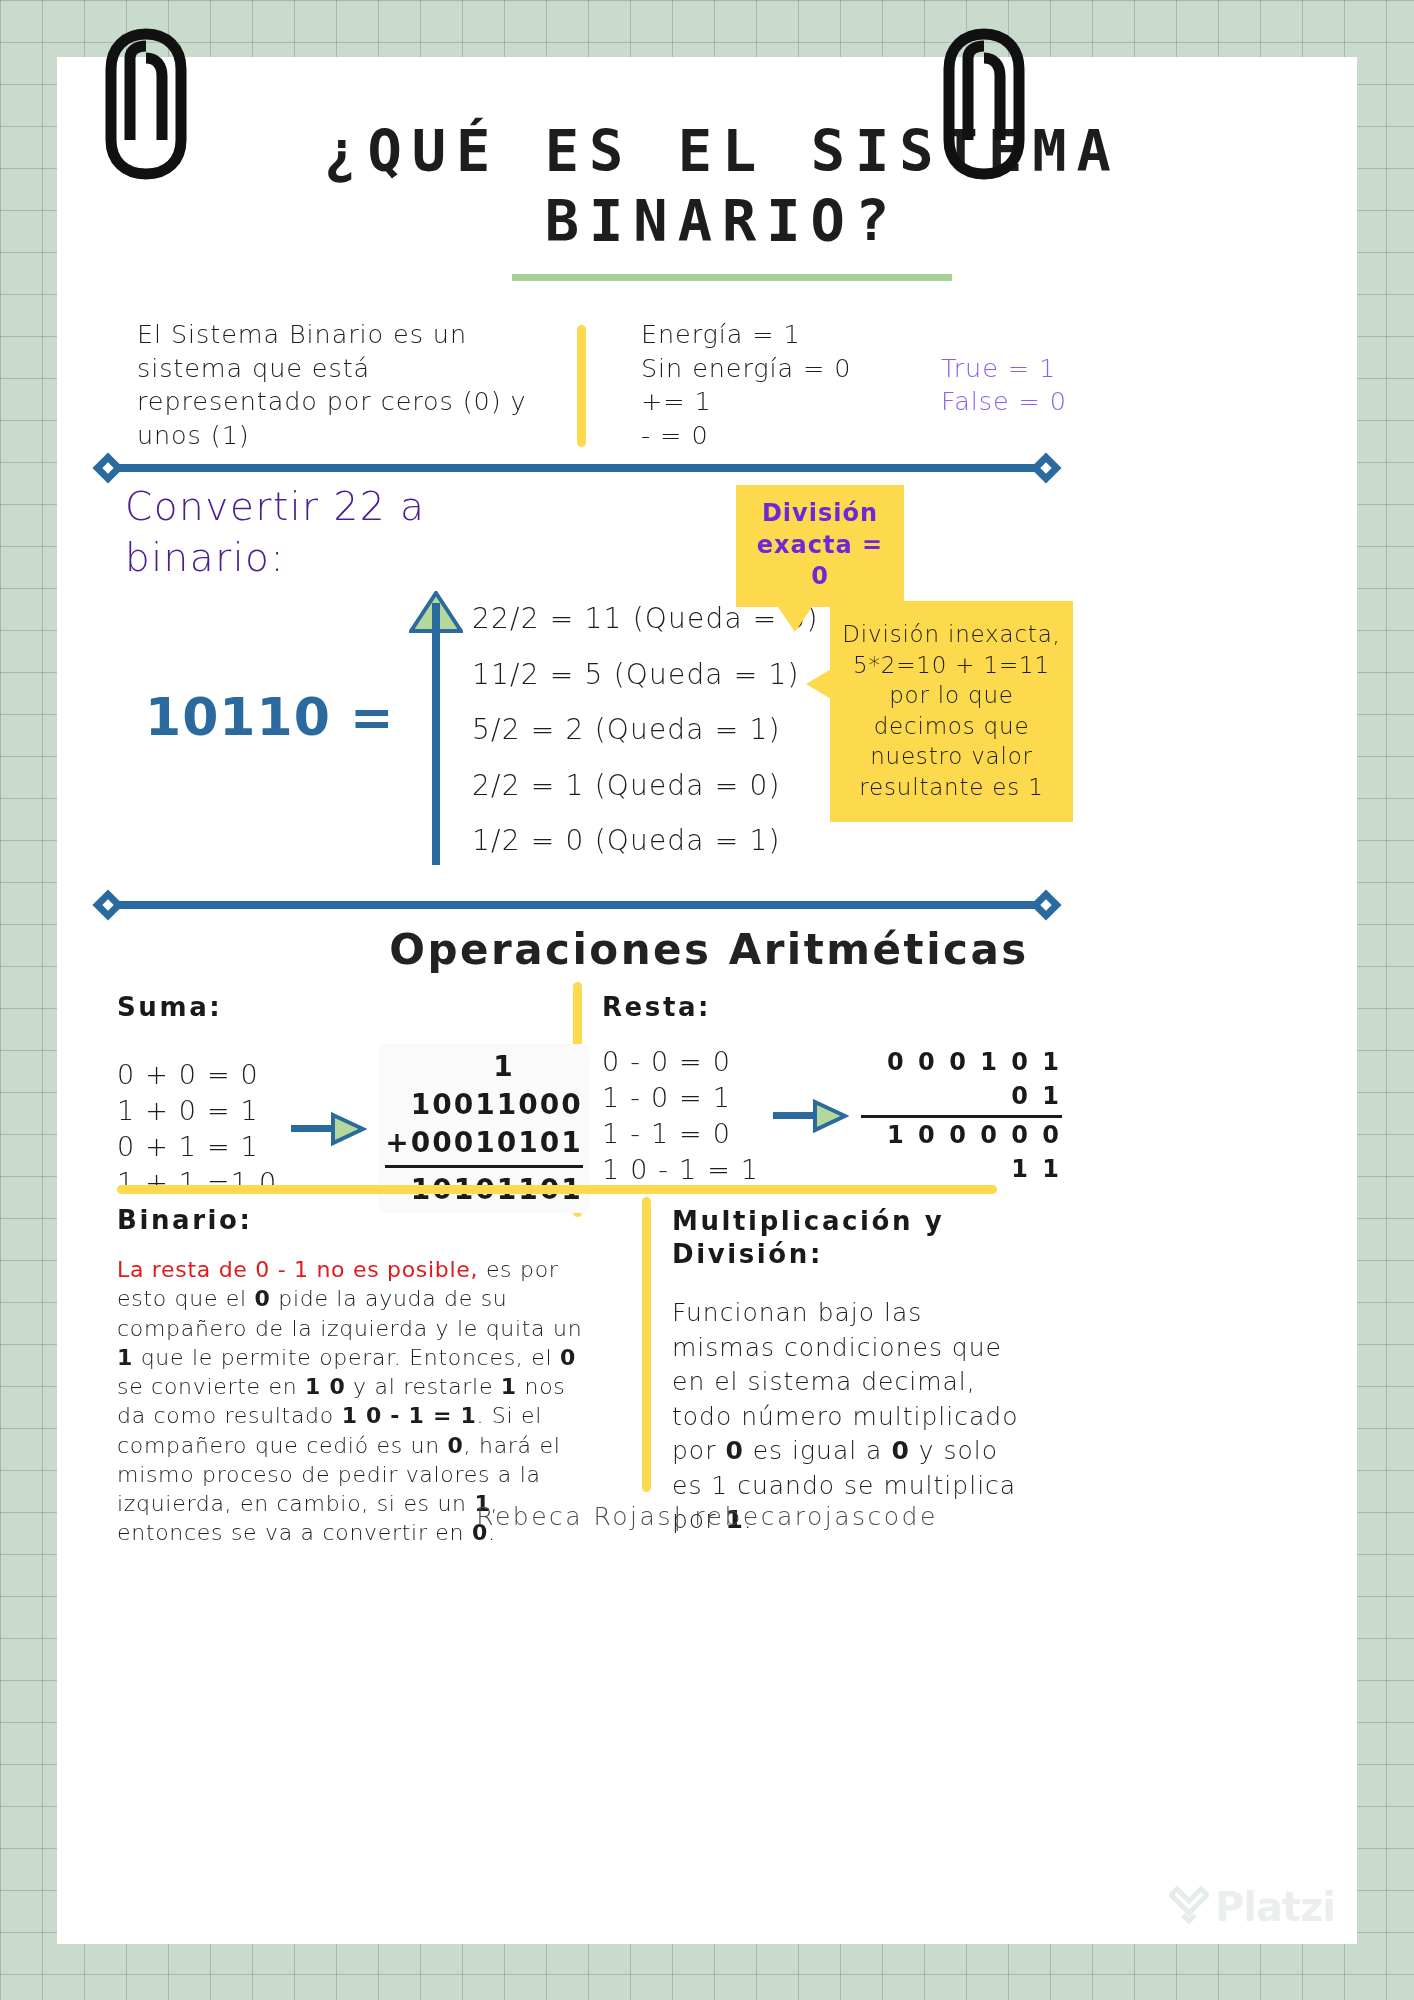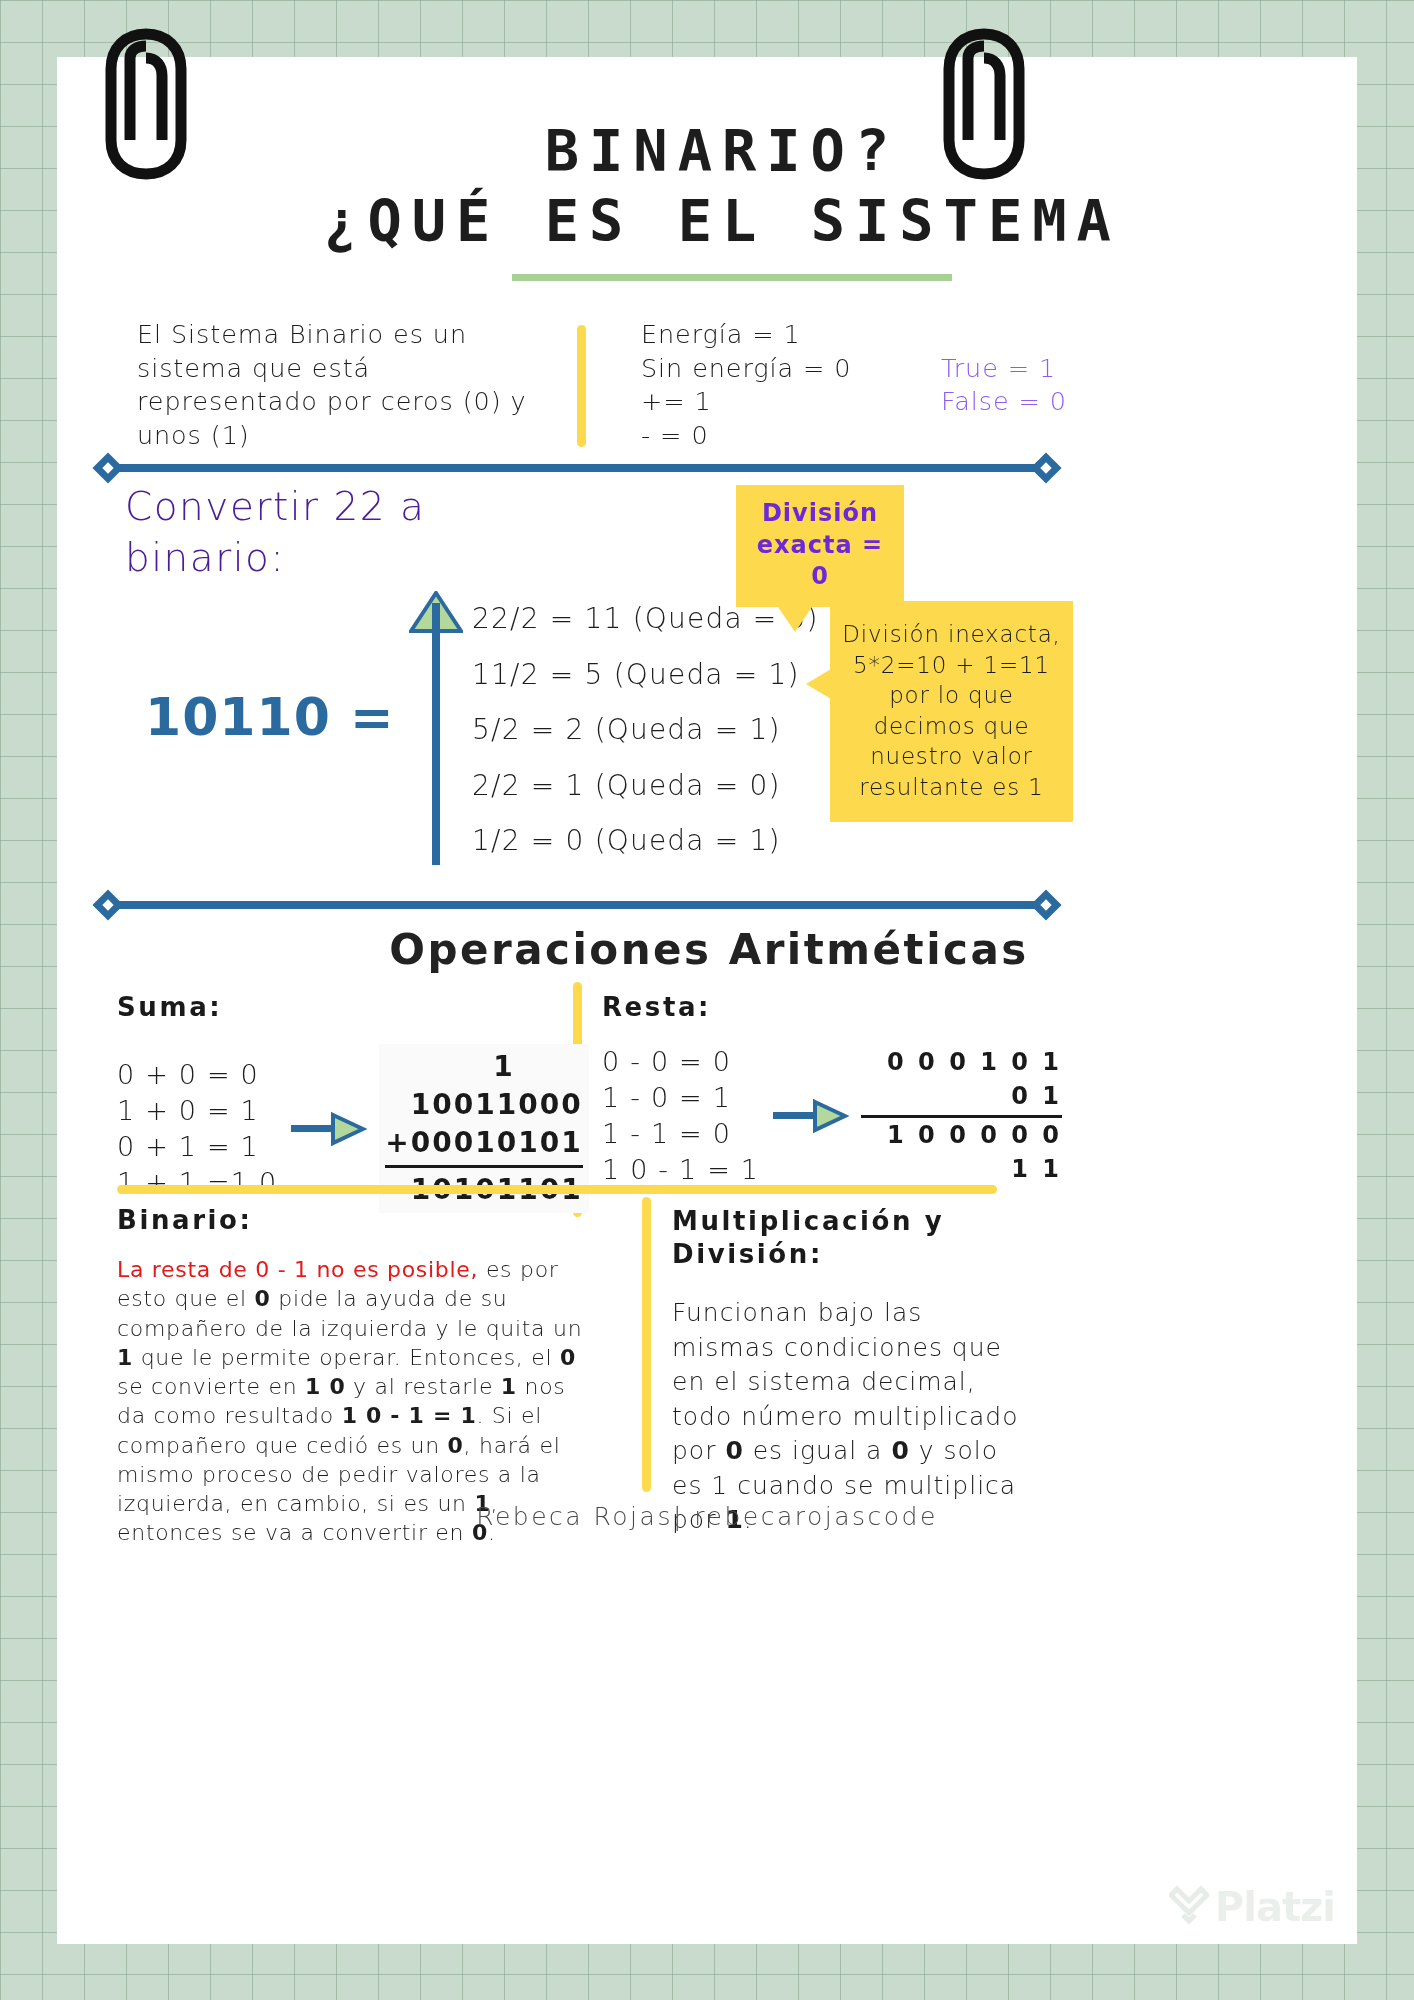"BINARIO?" div.title { order: before "¿QUÉ ES EL SISTEMA" -> after "¿QUÉ ES EL SISTEMA" }
